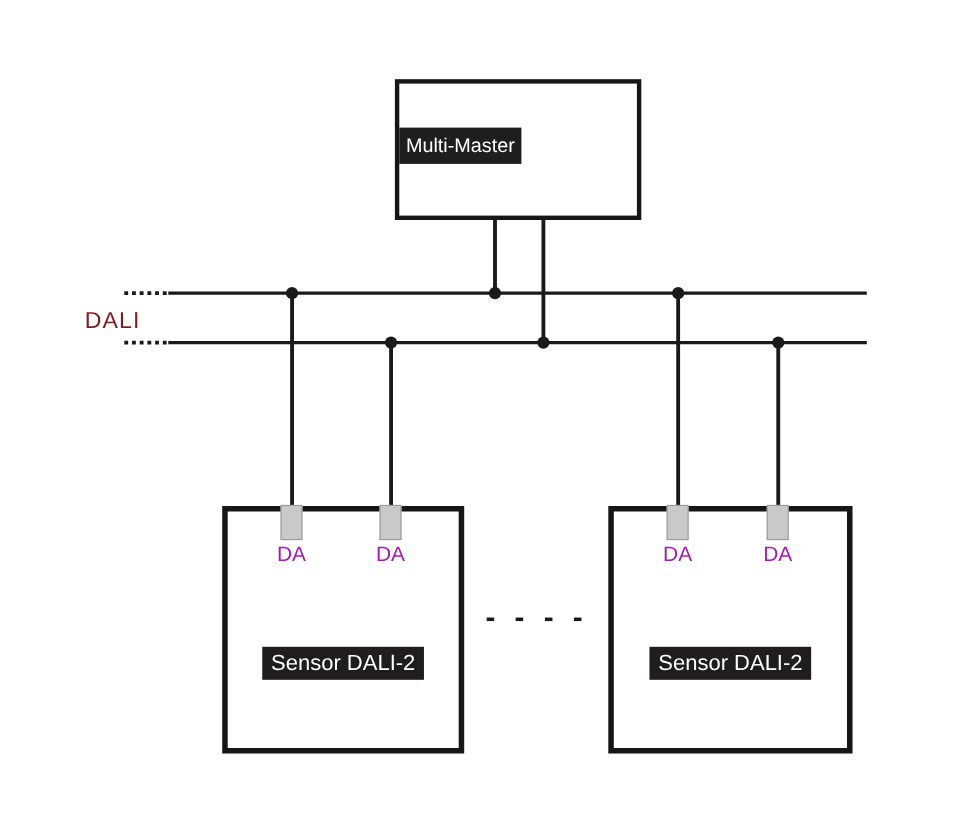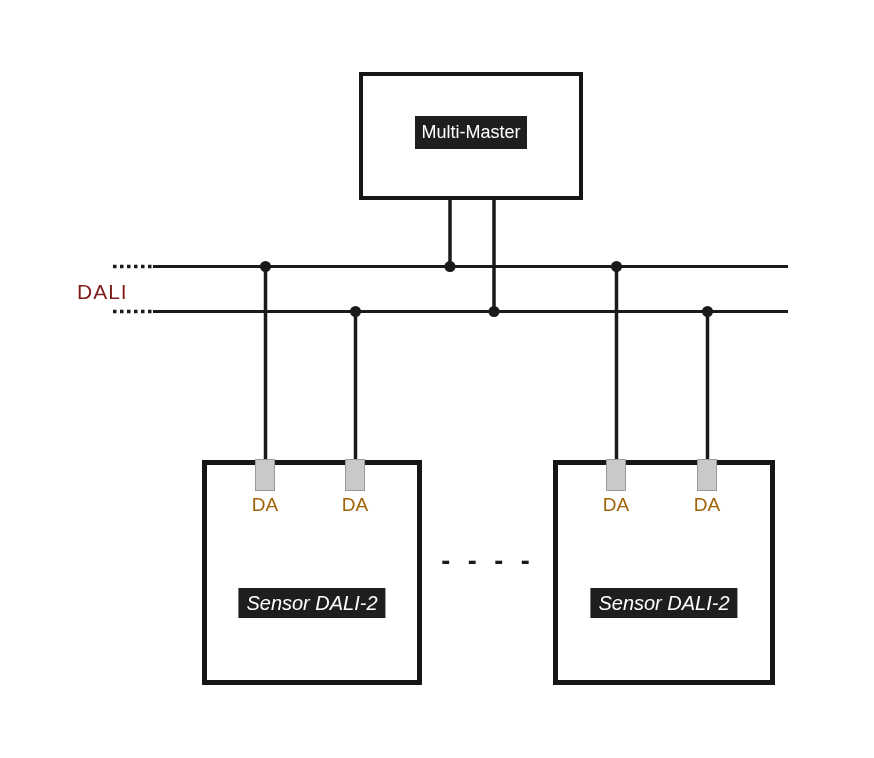"Multi-Master" .controller-box { justify-content: center -> none }
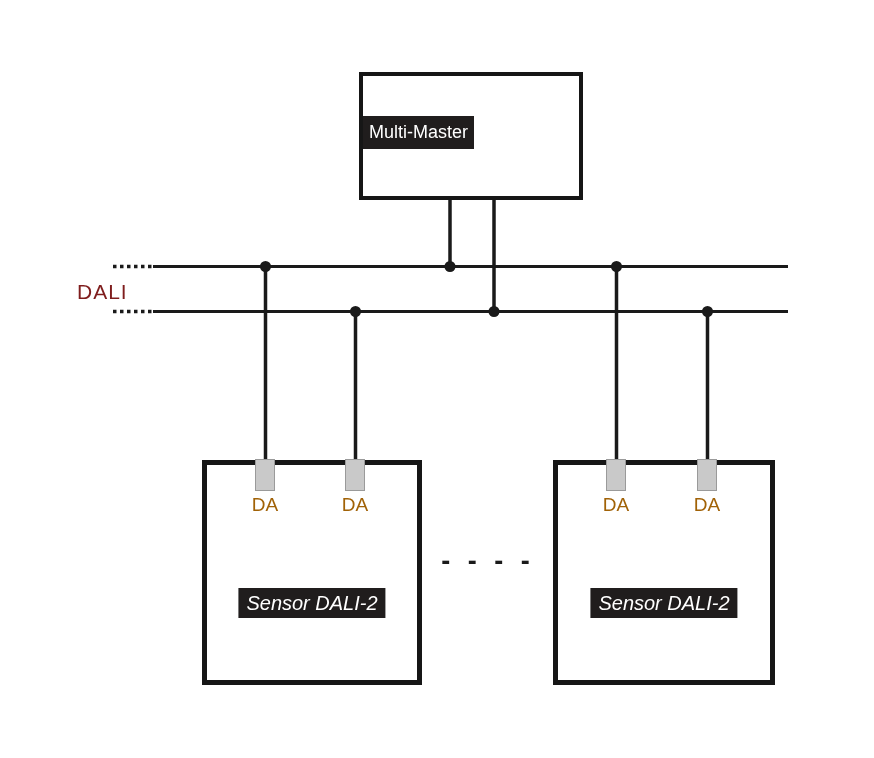"DA" .da-label { color: #a16207 -> #a21caf }
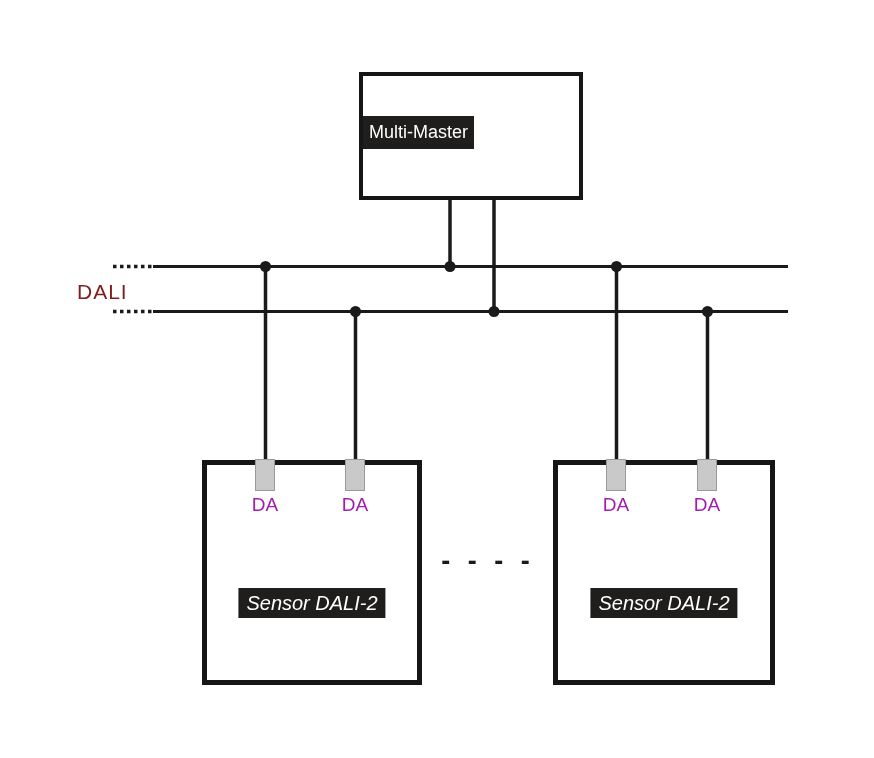"Sensor DALI-2" .sensor-label { font-style: italic -> none }
